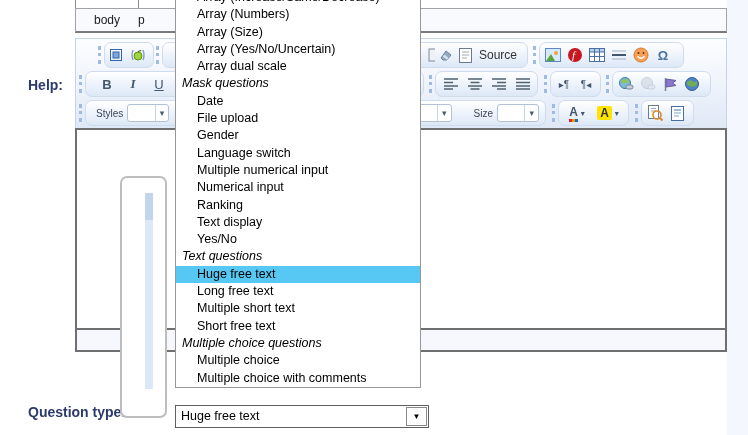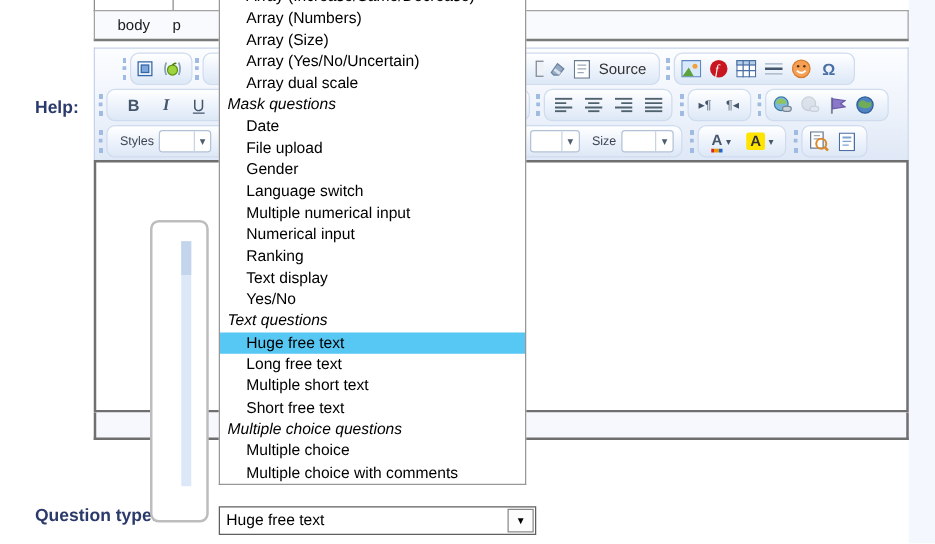"Size" span.tb-label { margin-left: 10px -> 22px }
